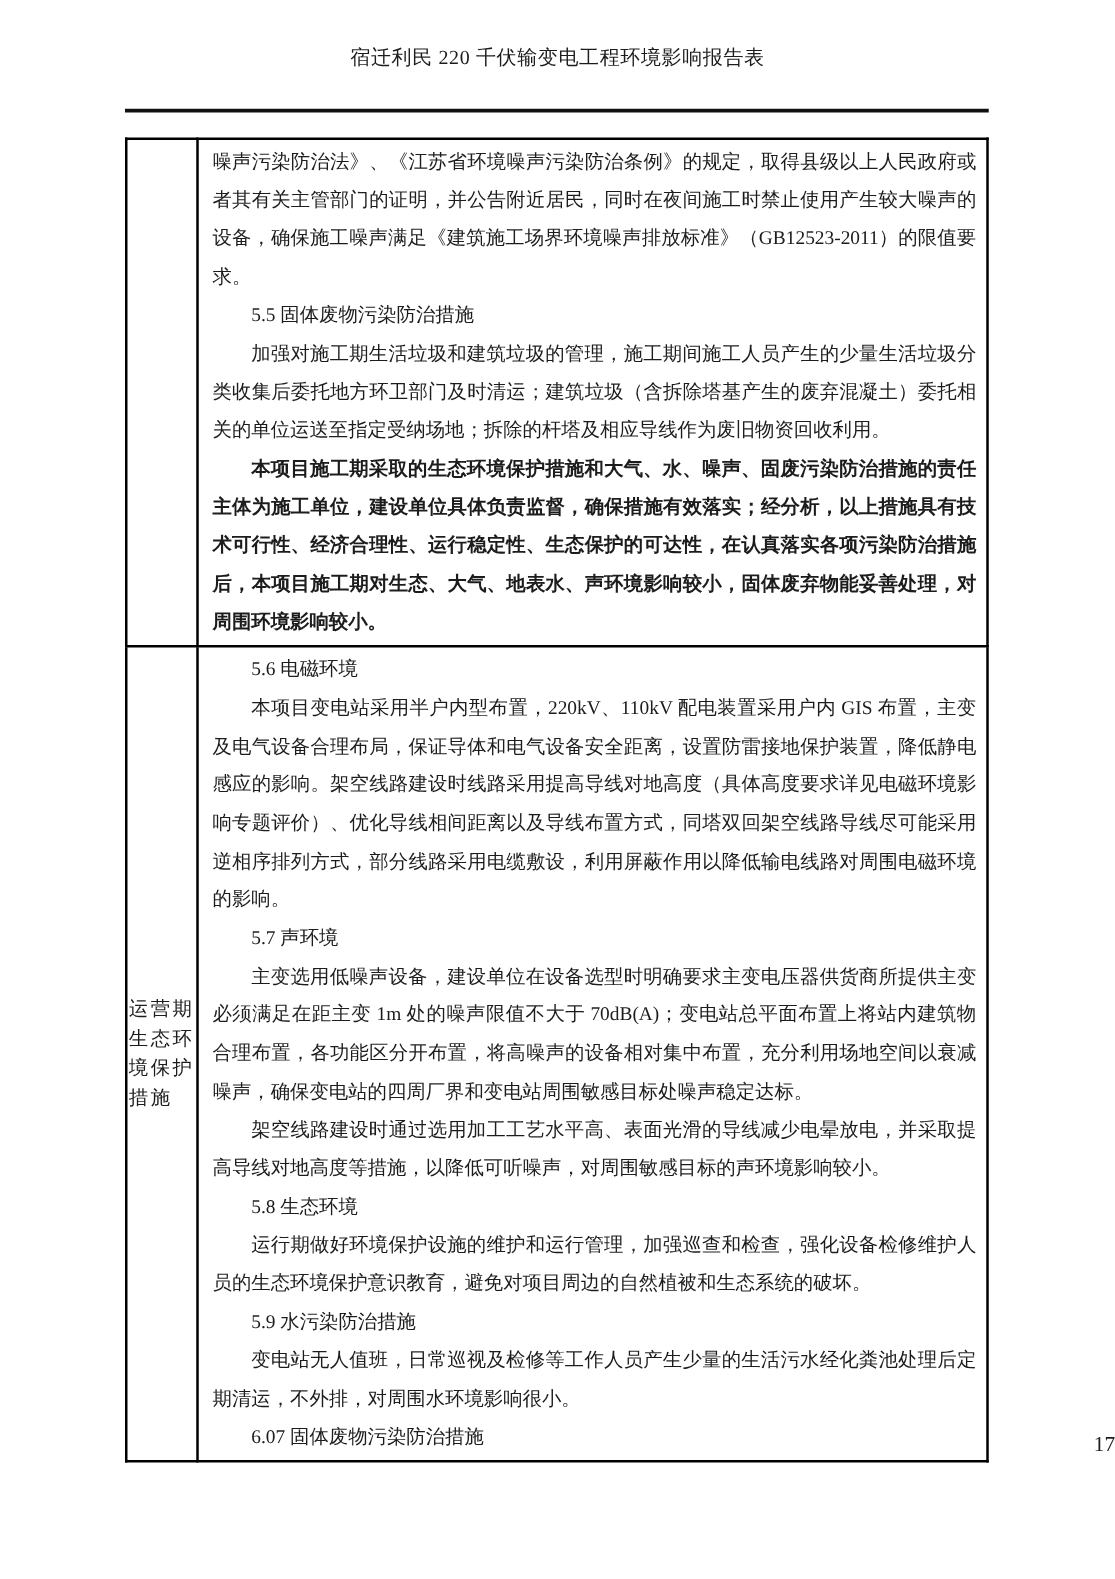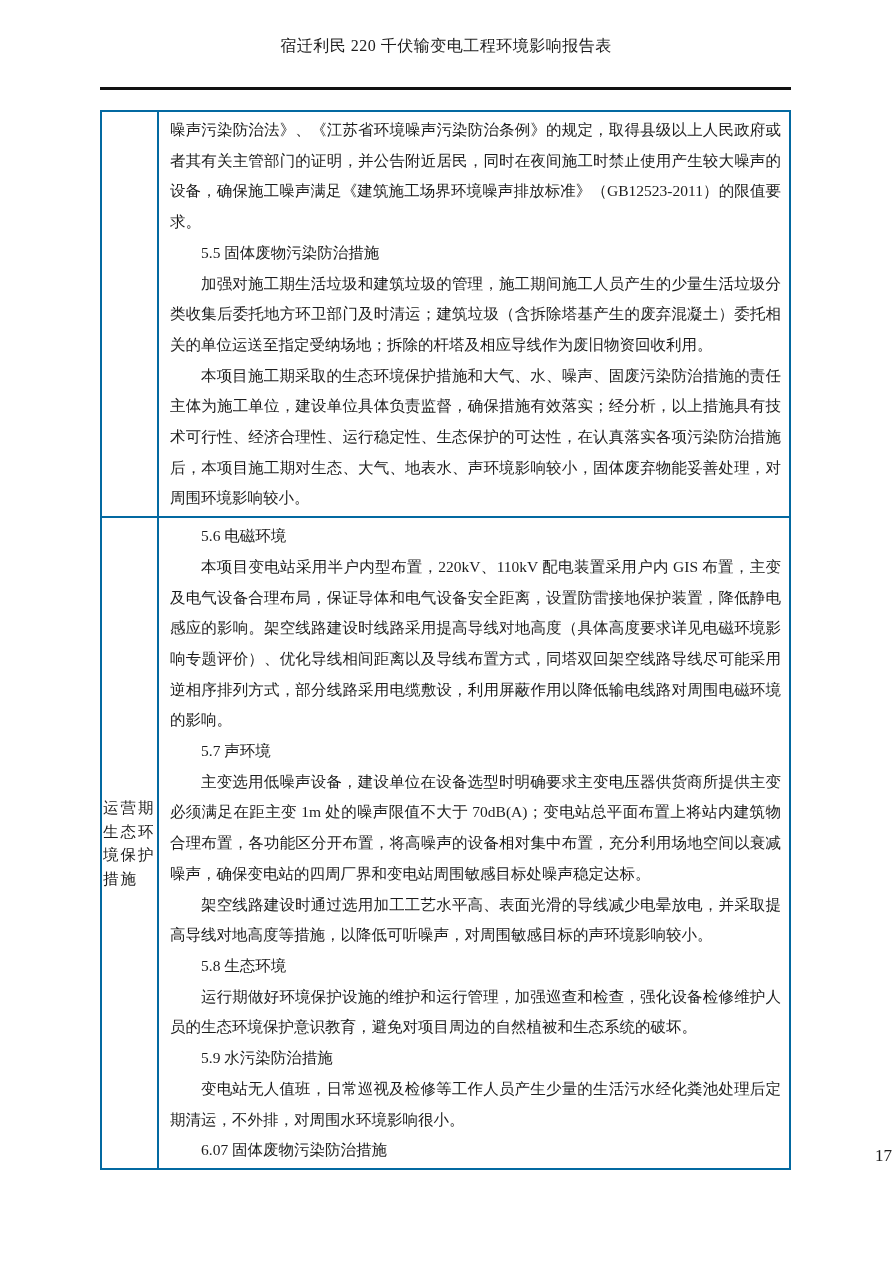"噪声污染防治法》、《江苏省环境噪声污染防治条例》的规定，取得县级以上人民政府或者" .doc-table td { border: 2px solid #0369a1 -> 2px solid #000000 }
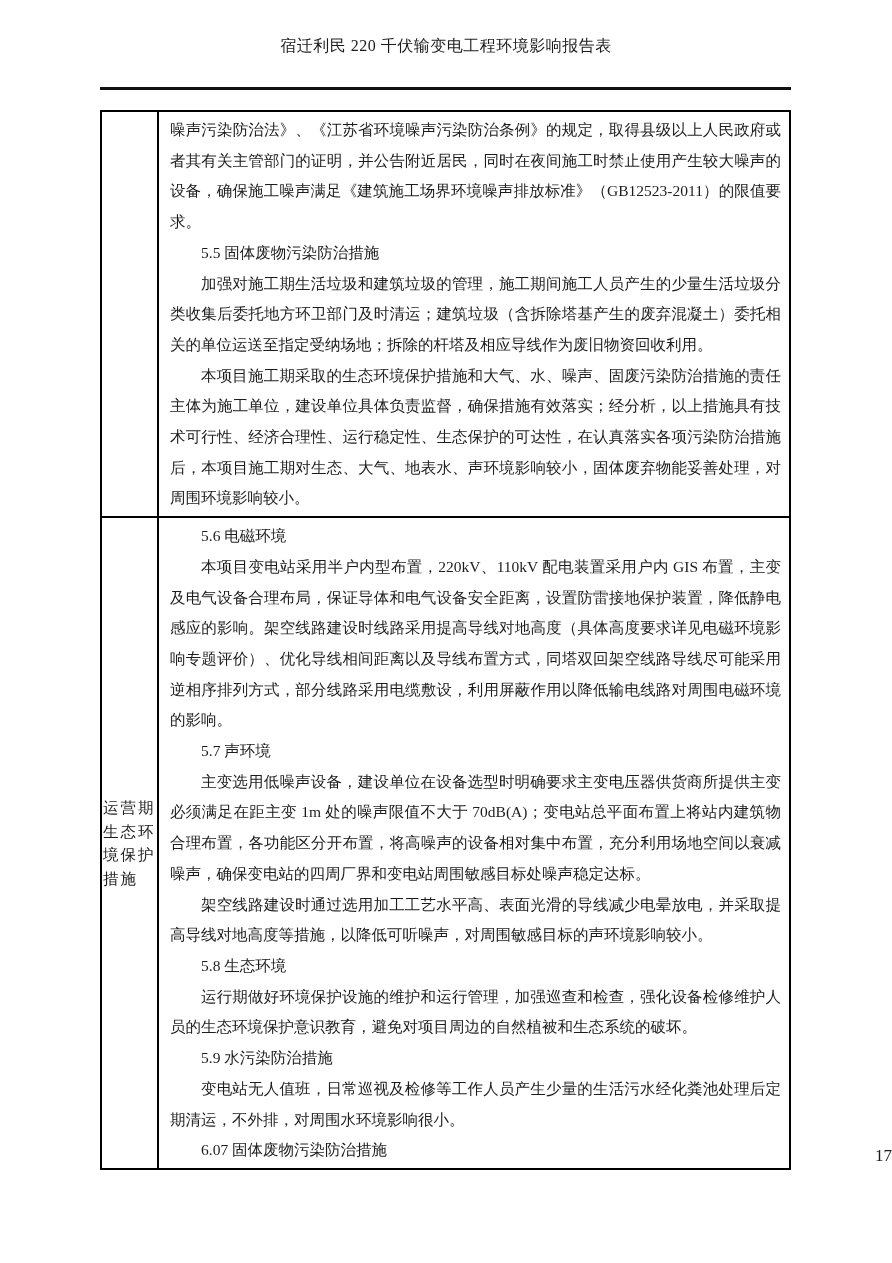"本项目施工期采取的生态环境保护措施和大气、水、噪声、固废污染防治措施的责任主体为" .block.paragraph-bold { font-weight: normal -> bold }
